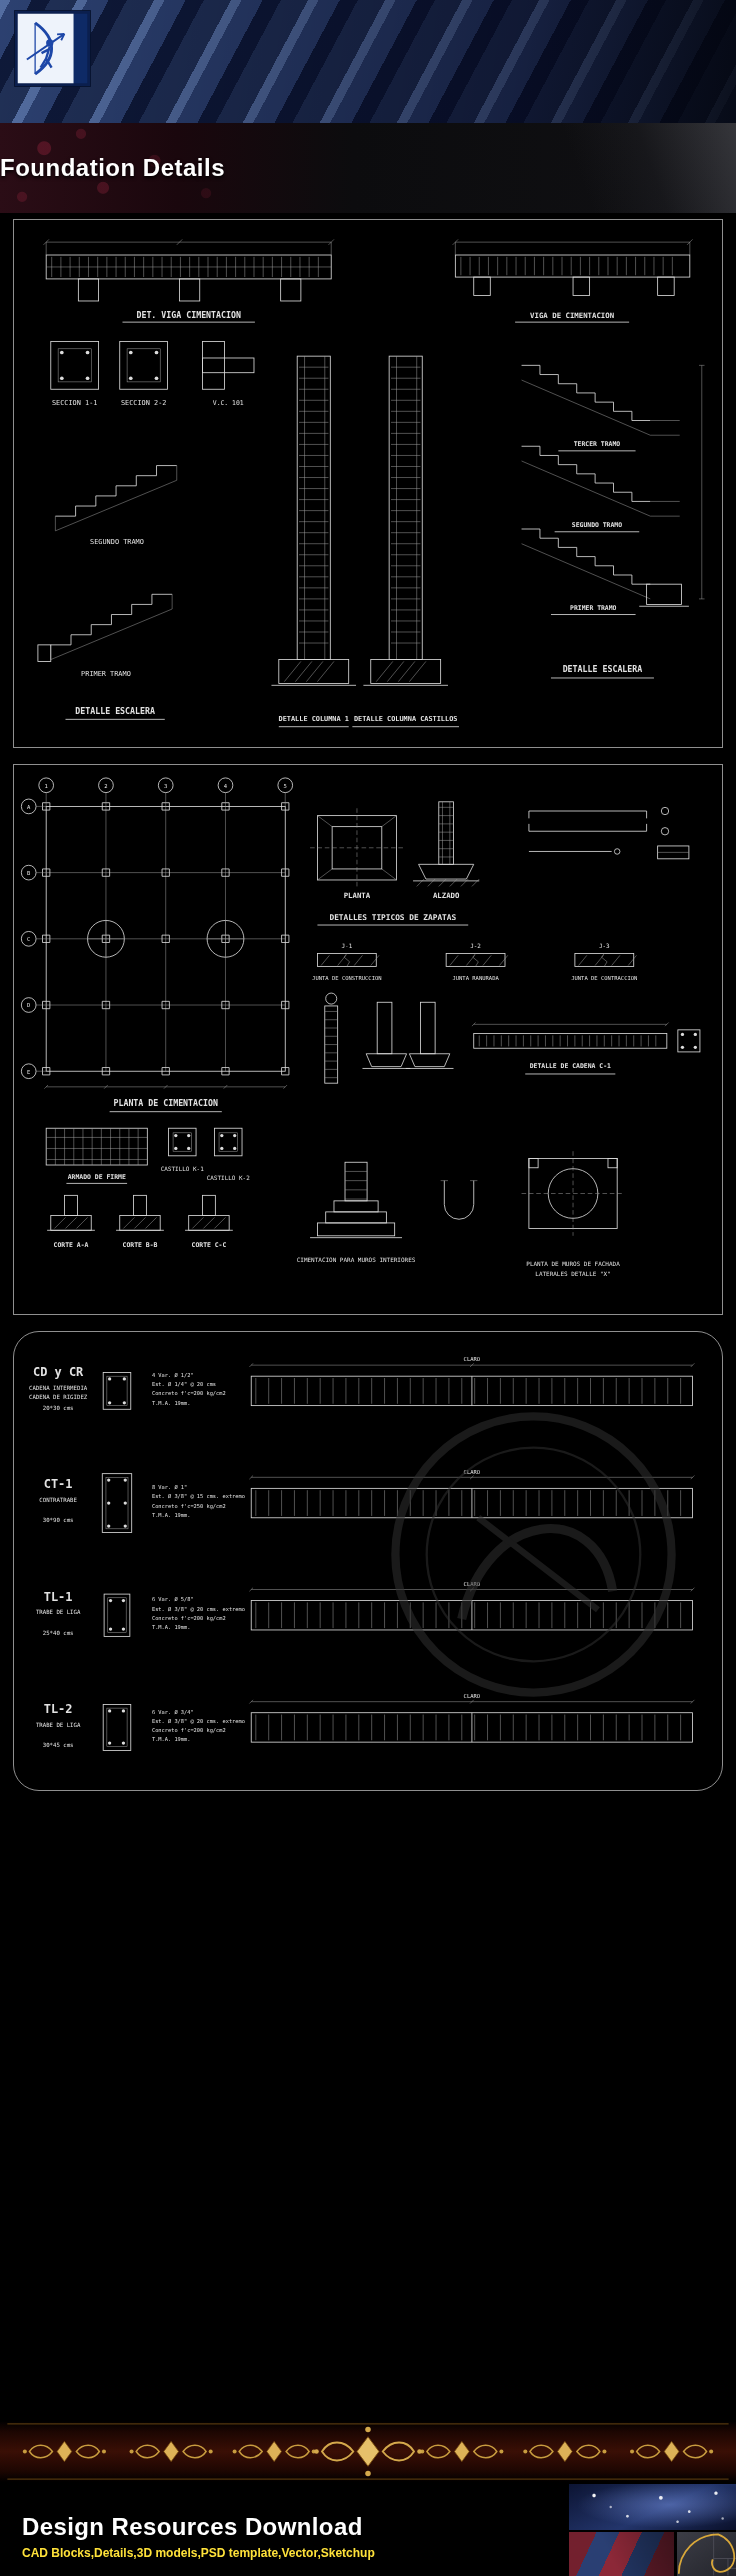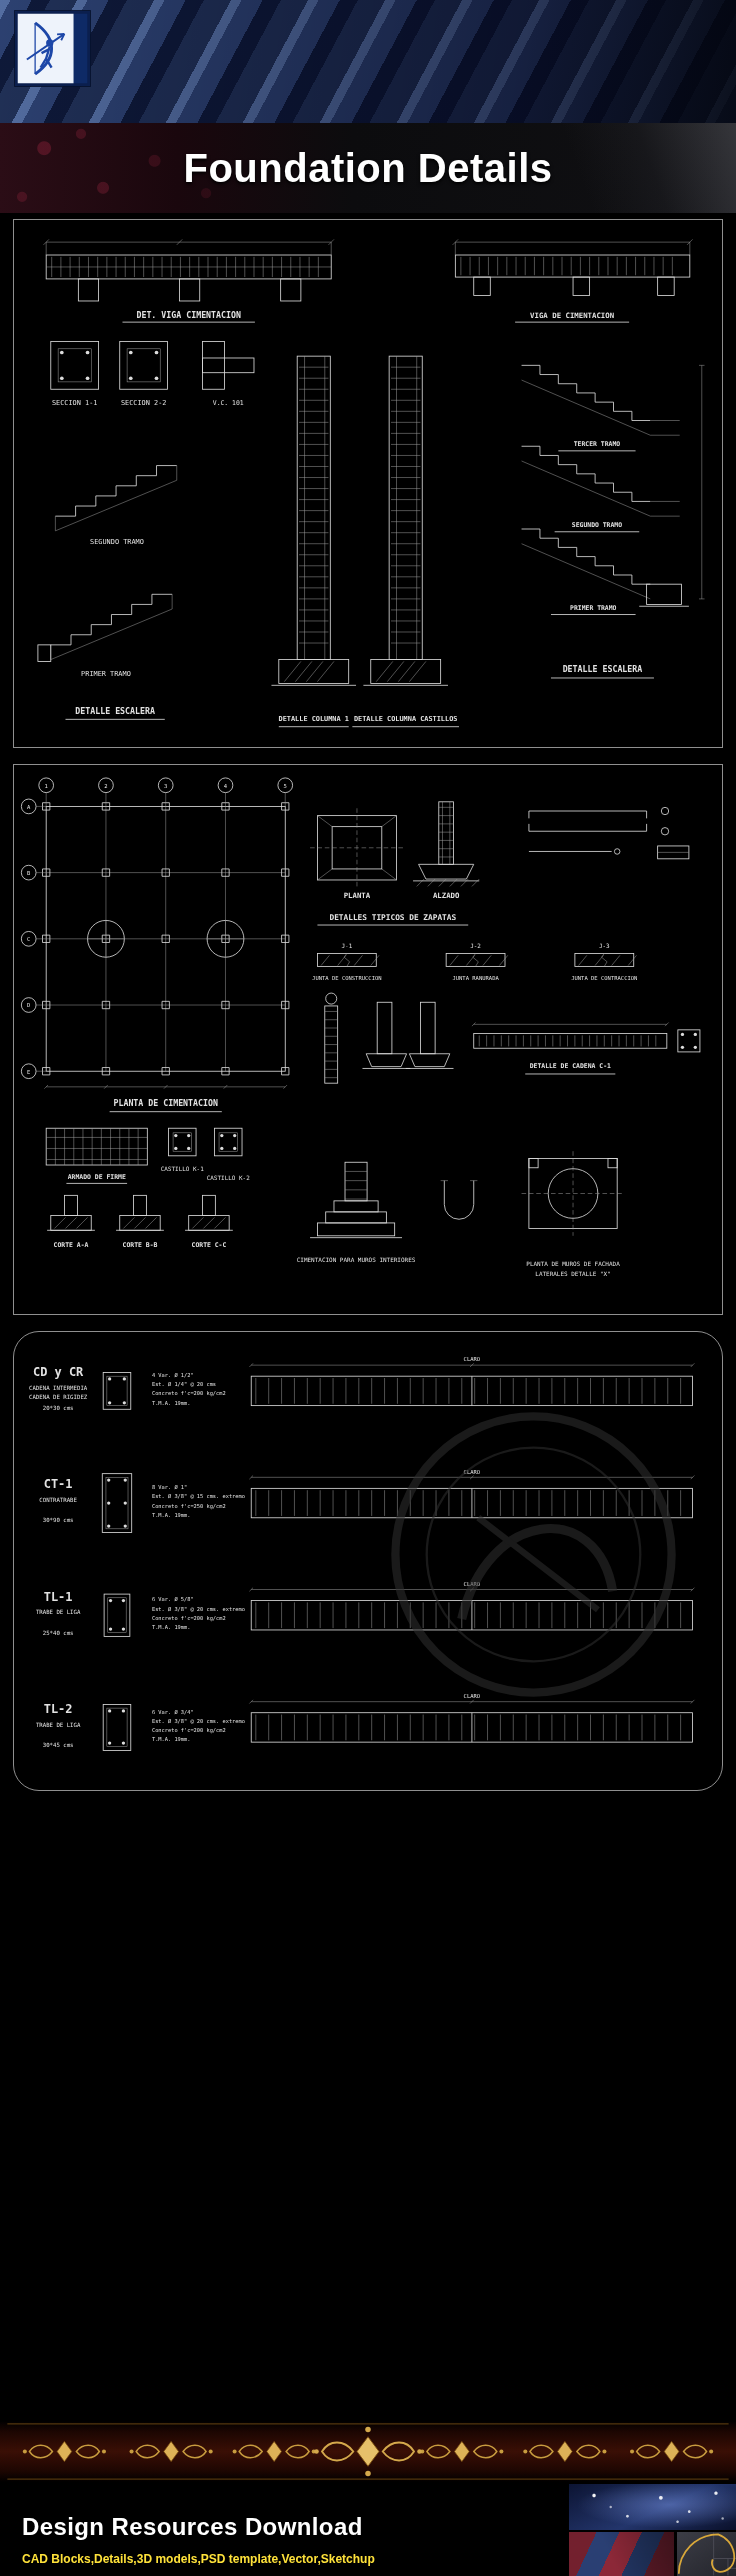"Foundation Details" .title { font-size: 40px -> 24px; text-align: center -> none }
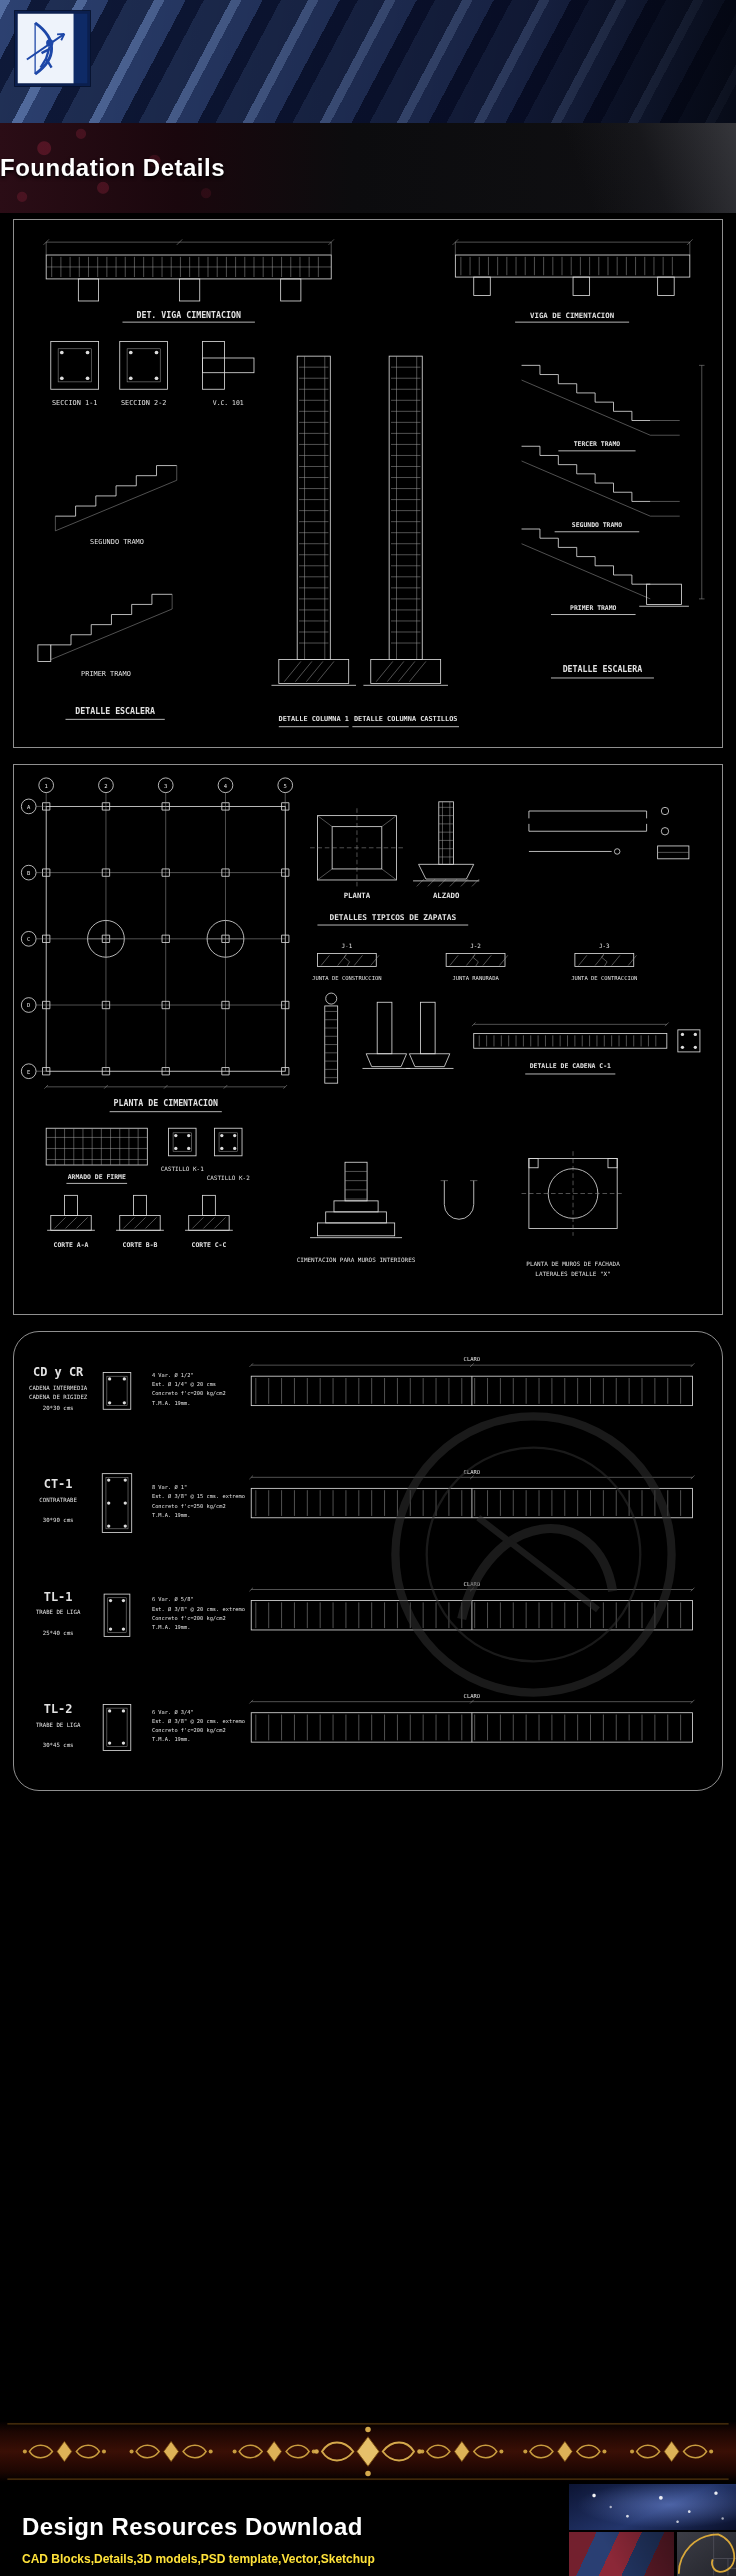"CAD Blocks,Details,3D models,PSD" .footer-subtitle { margin-top: 6px -> none }
